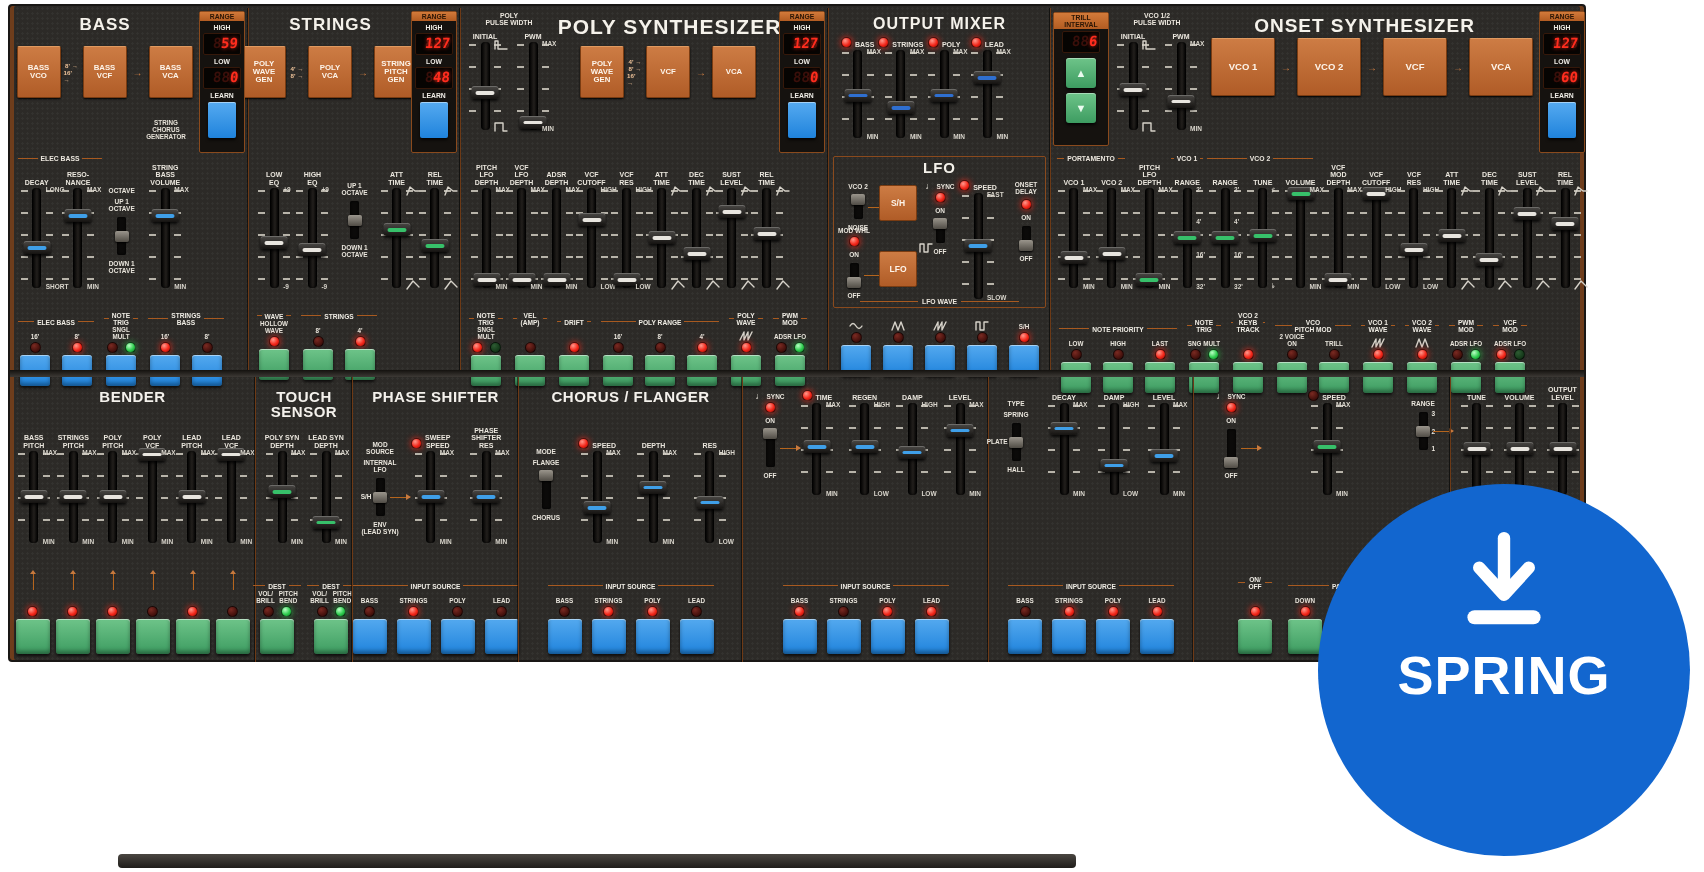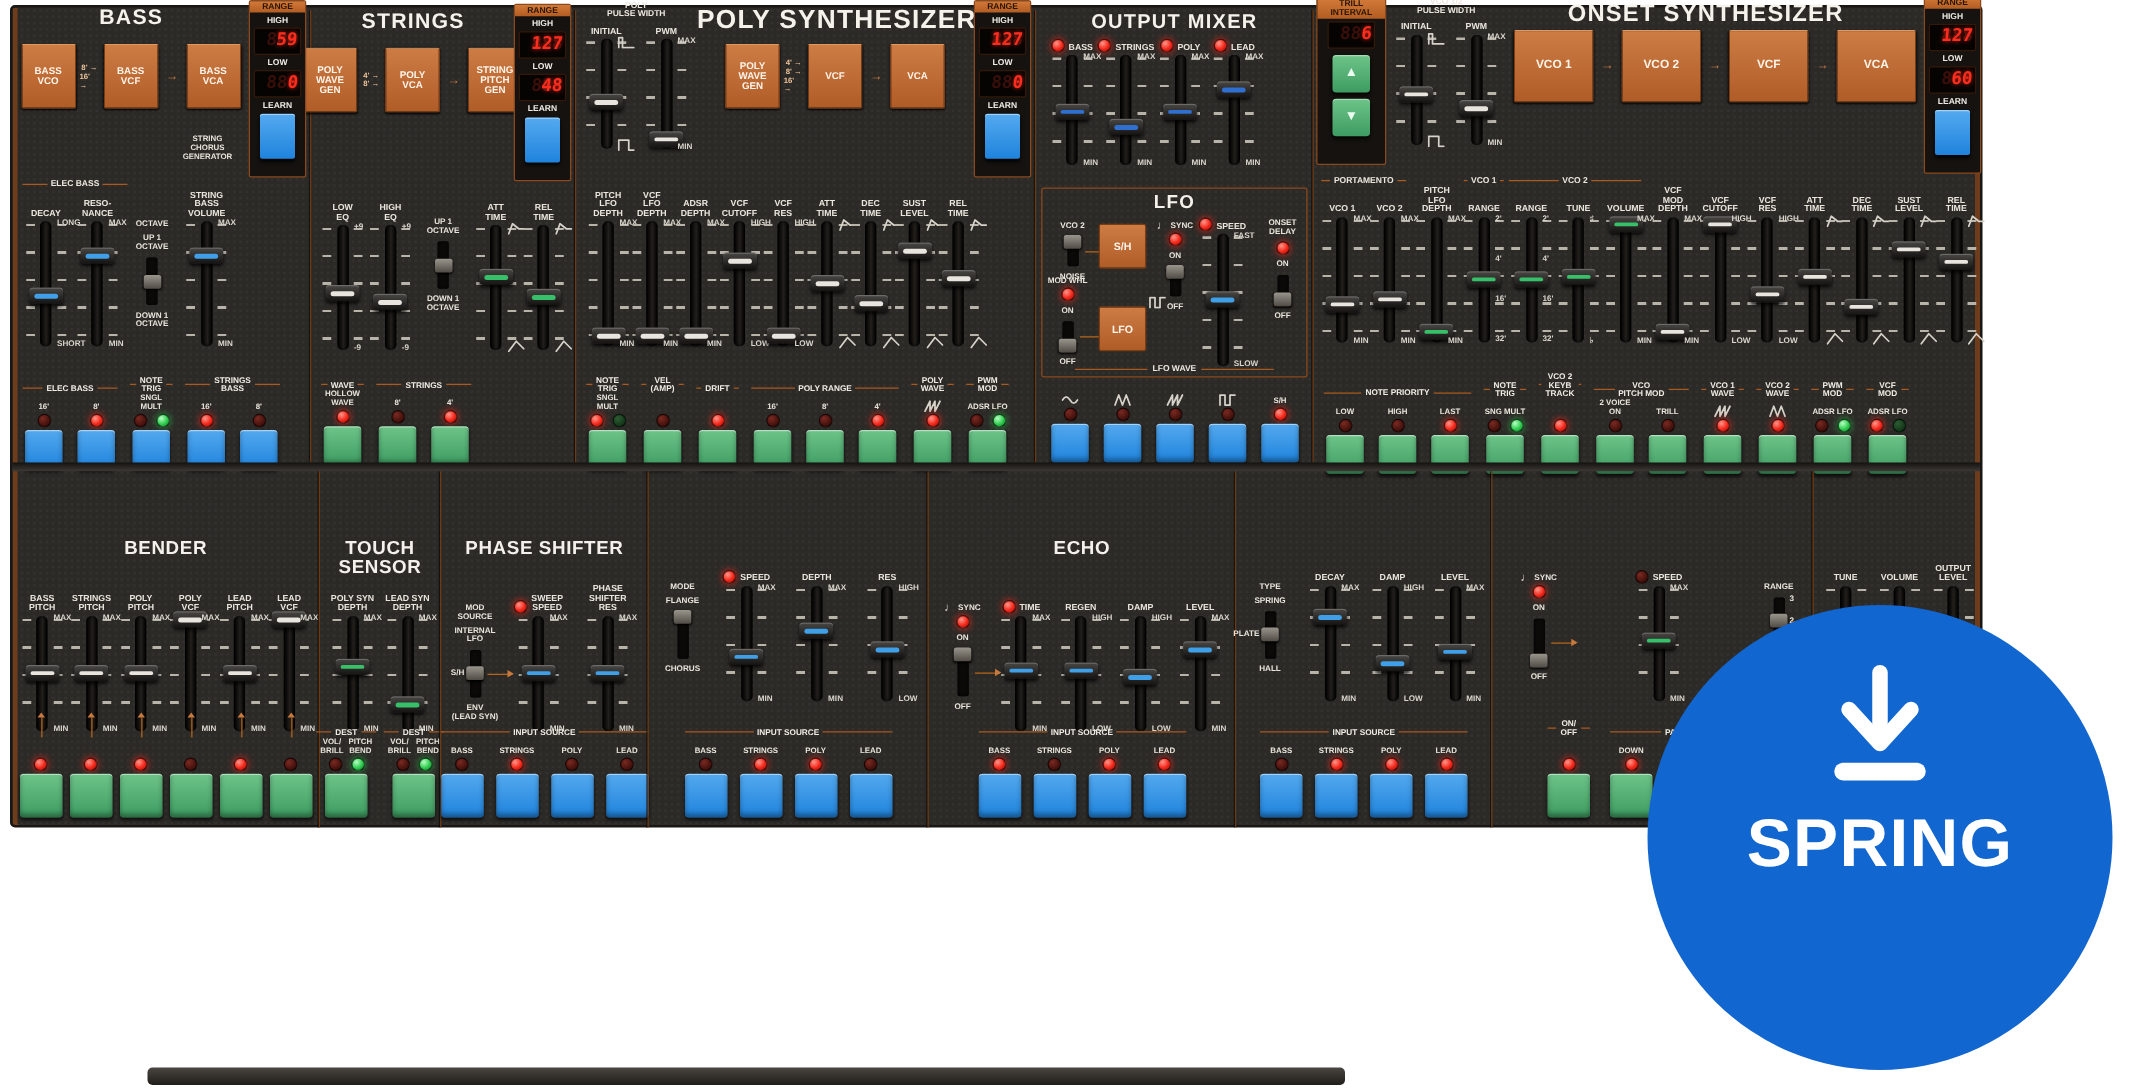"BASS" .sec { justify-content: center -> none }
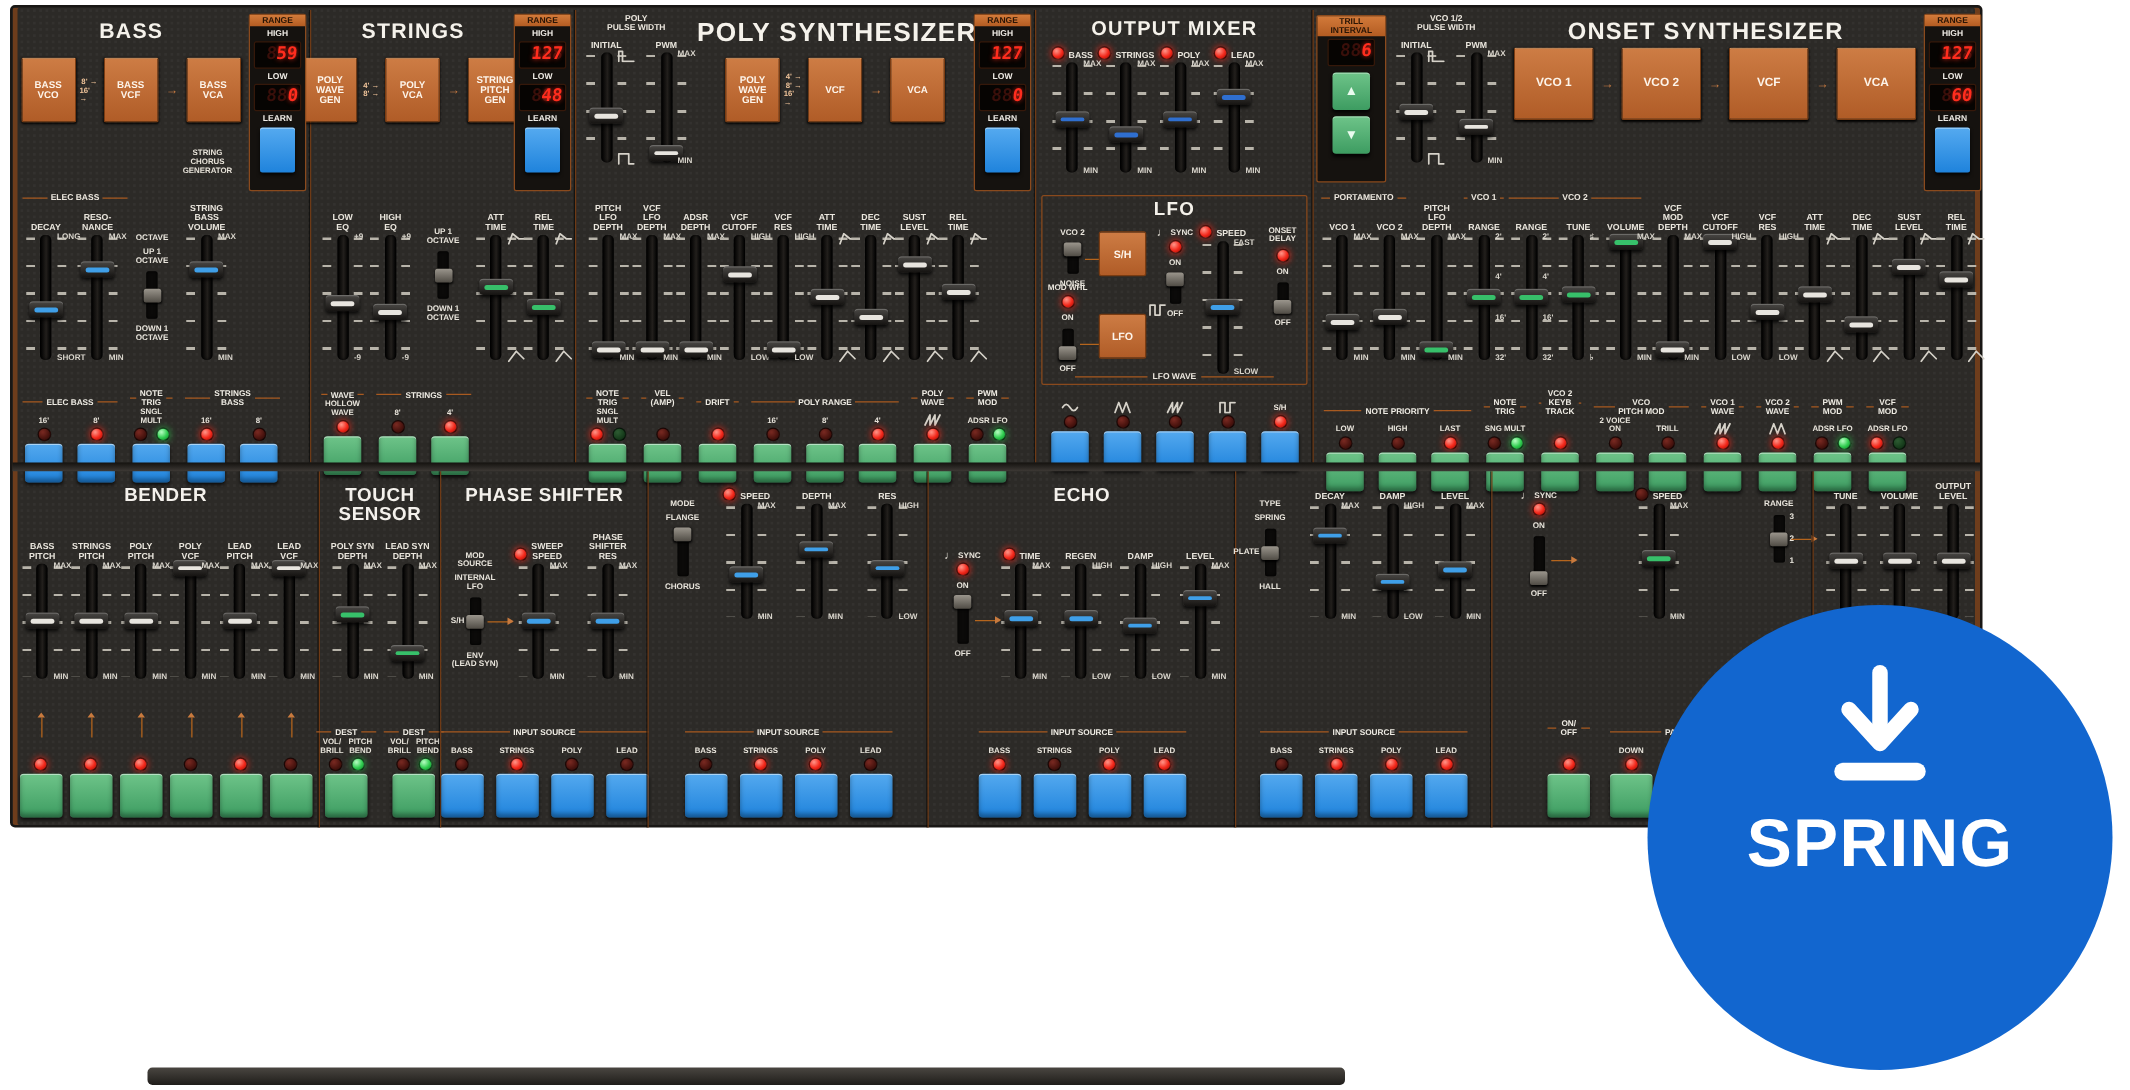"CHORUS / FLANGER" div.bttl { html: none -> <div>CHORUS / FLANGER</div> }
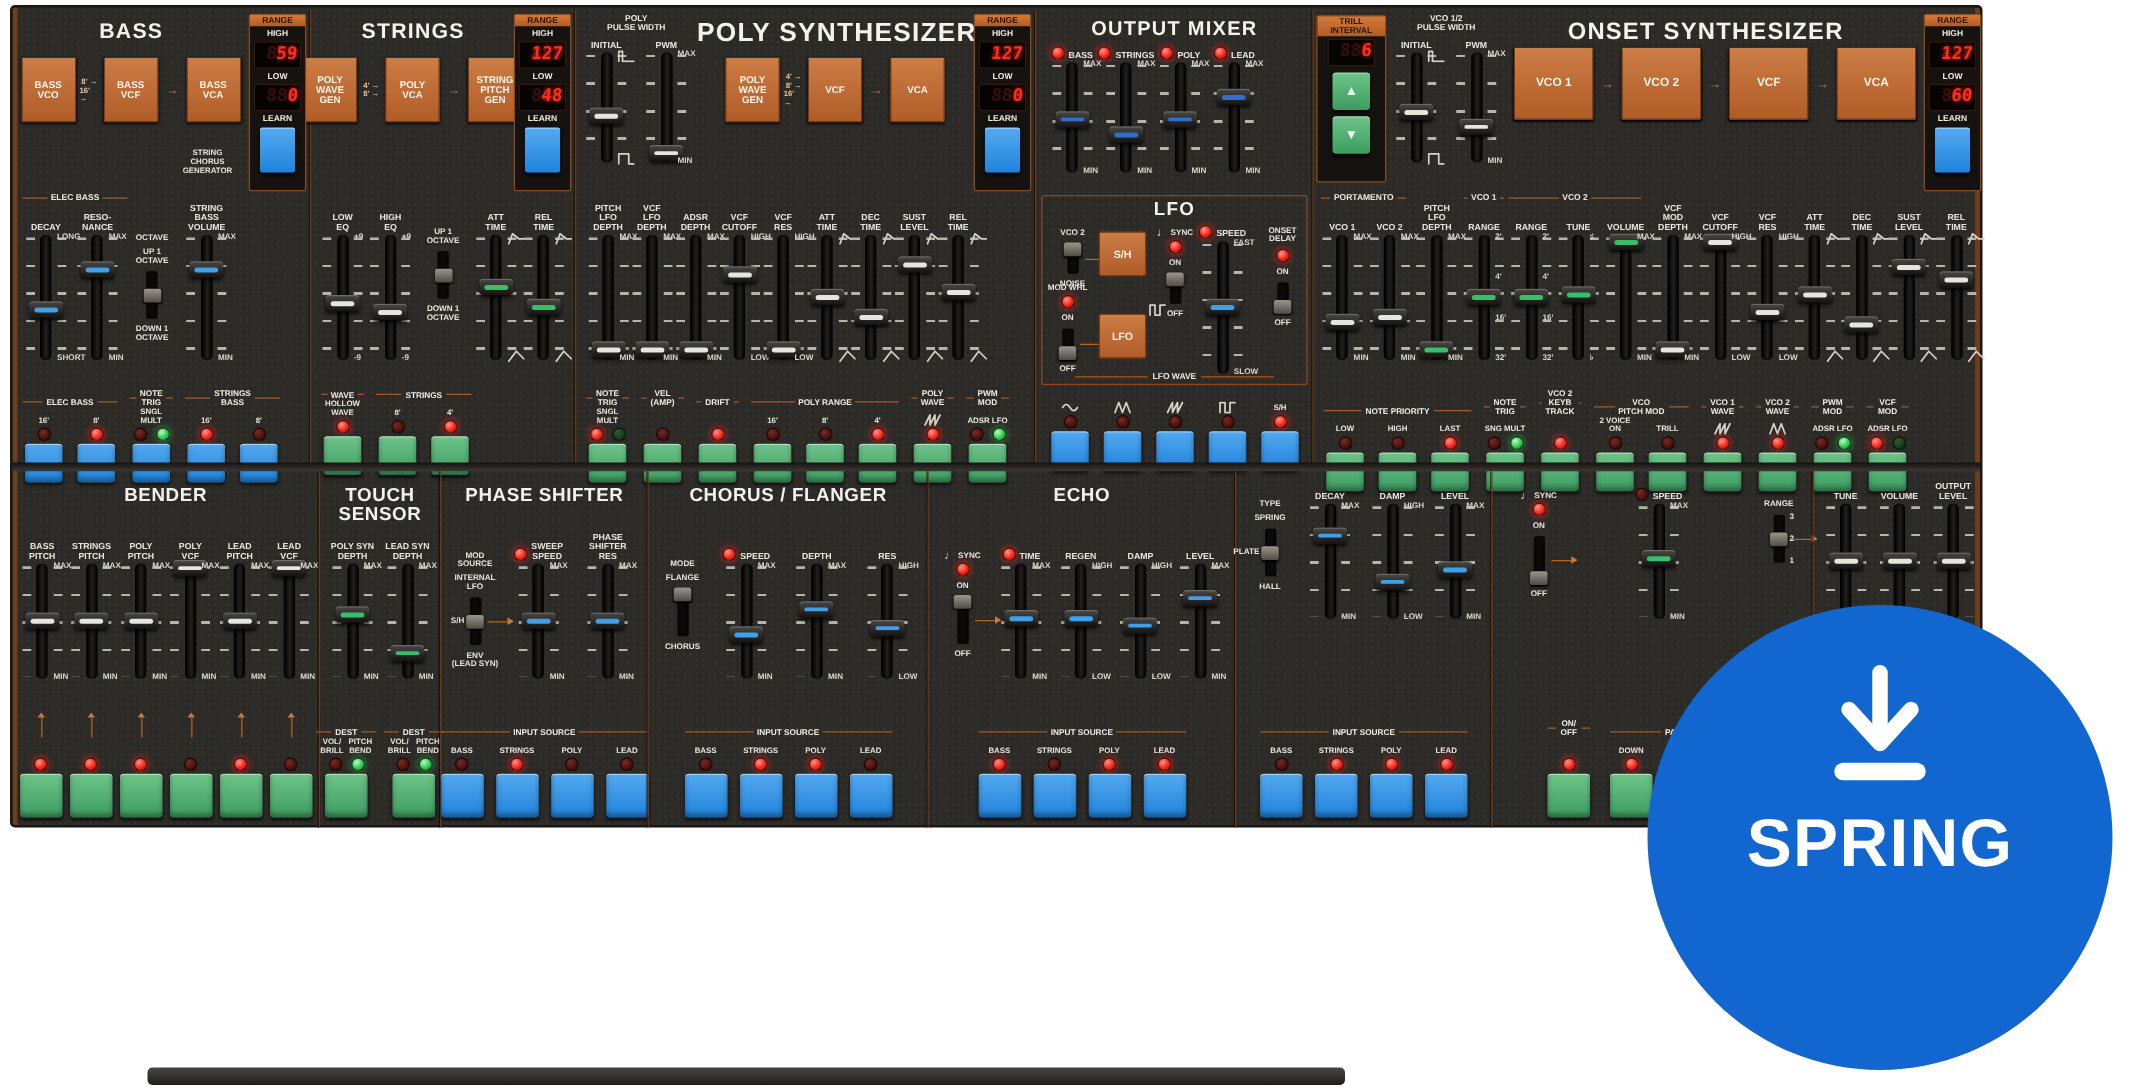"ECHO" div.bttl { html: <div>ECHO</div> -> none }
